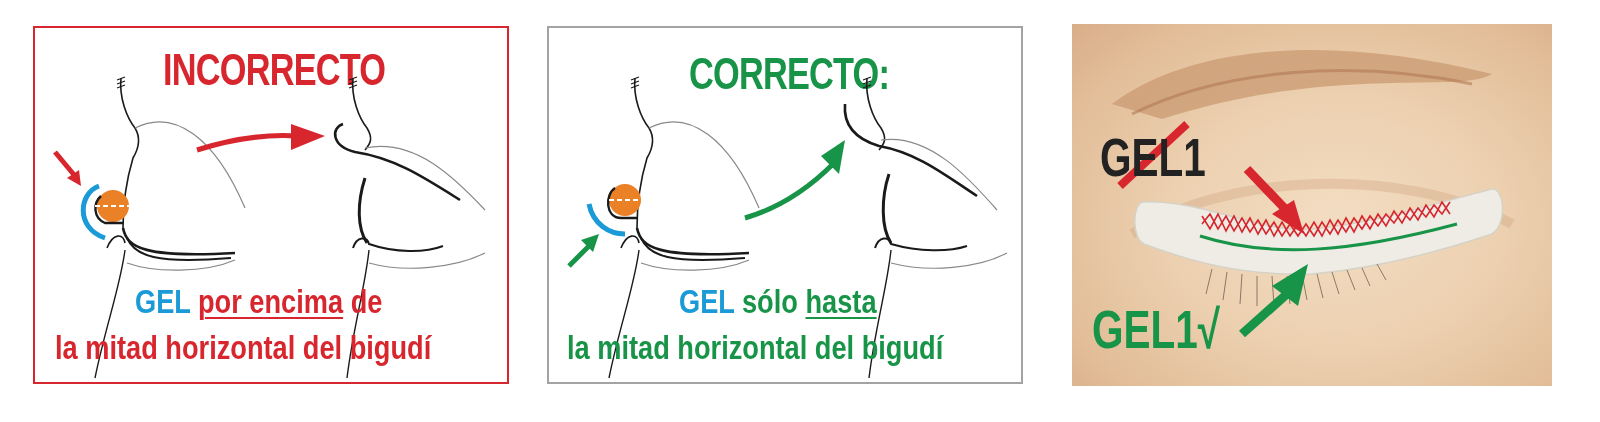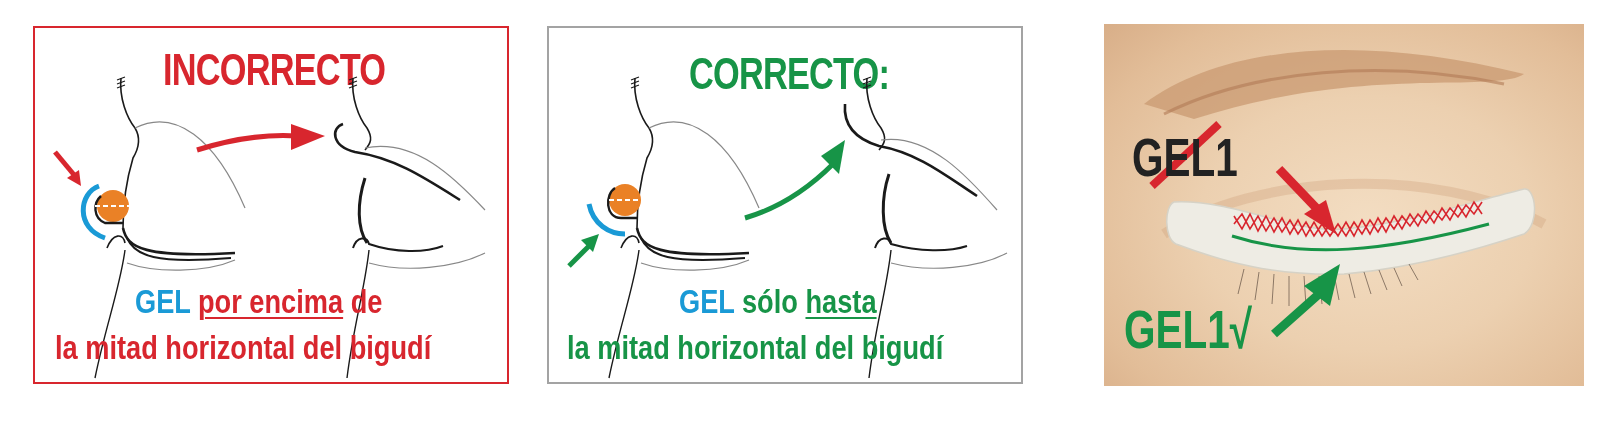"GEL1" #p3 { left: 1104px -> 1072px }
